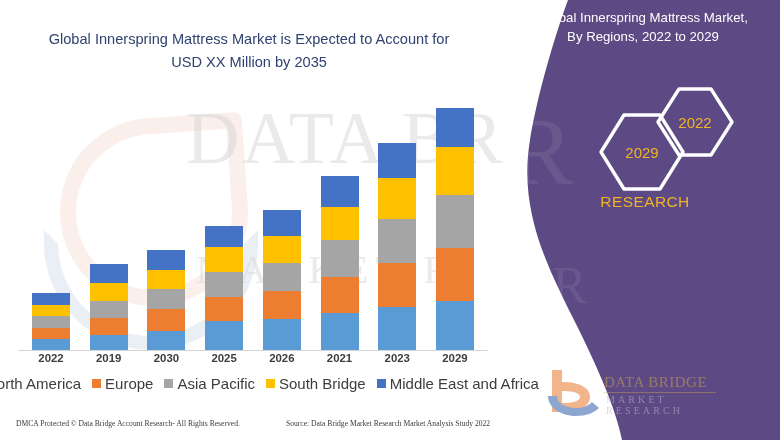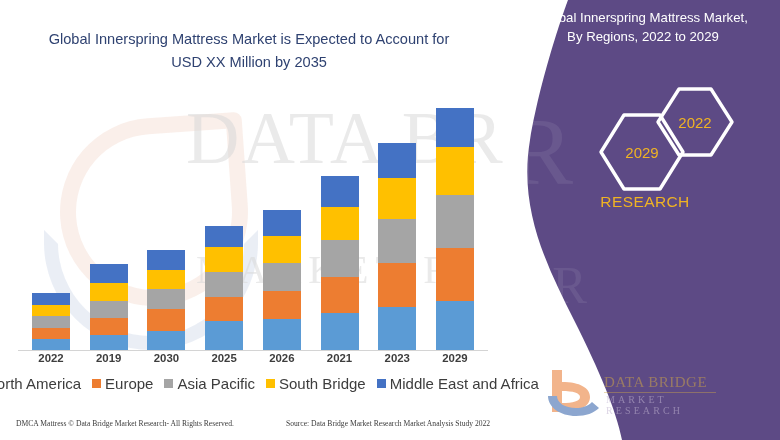"DMCA Mattress © Data Bridge" div.footer-left { text: Mattress © Data Bridge Market -> Protected © Data Bridge Account }
